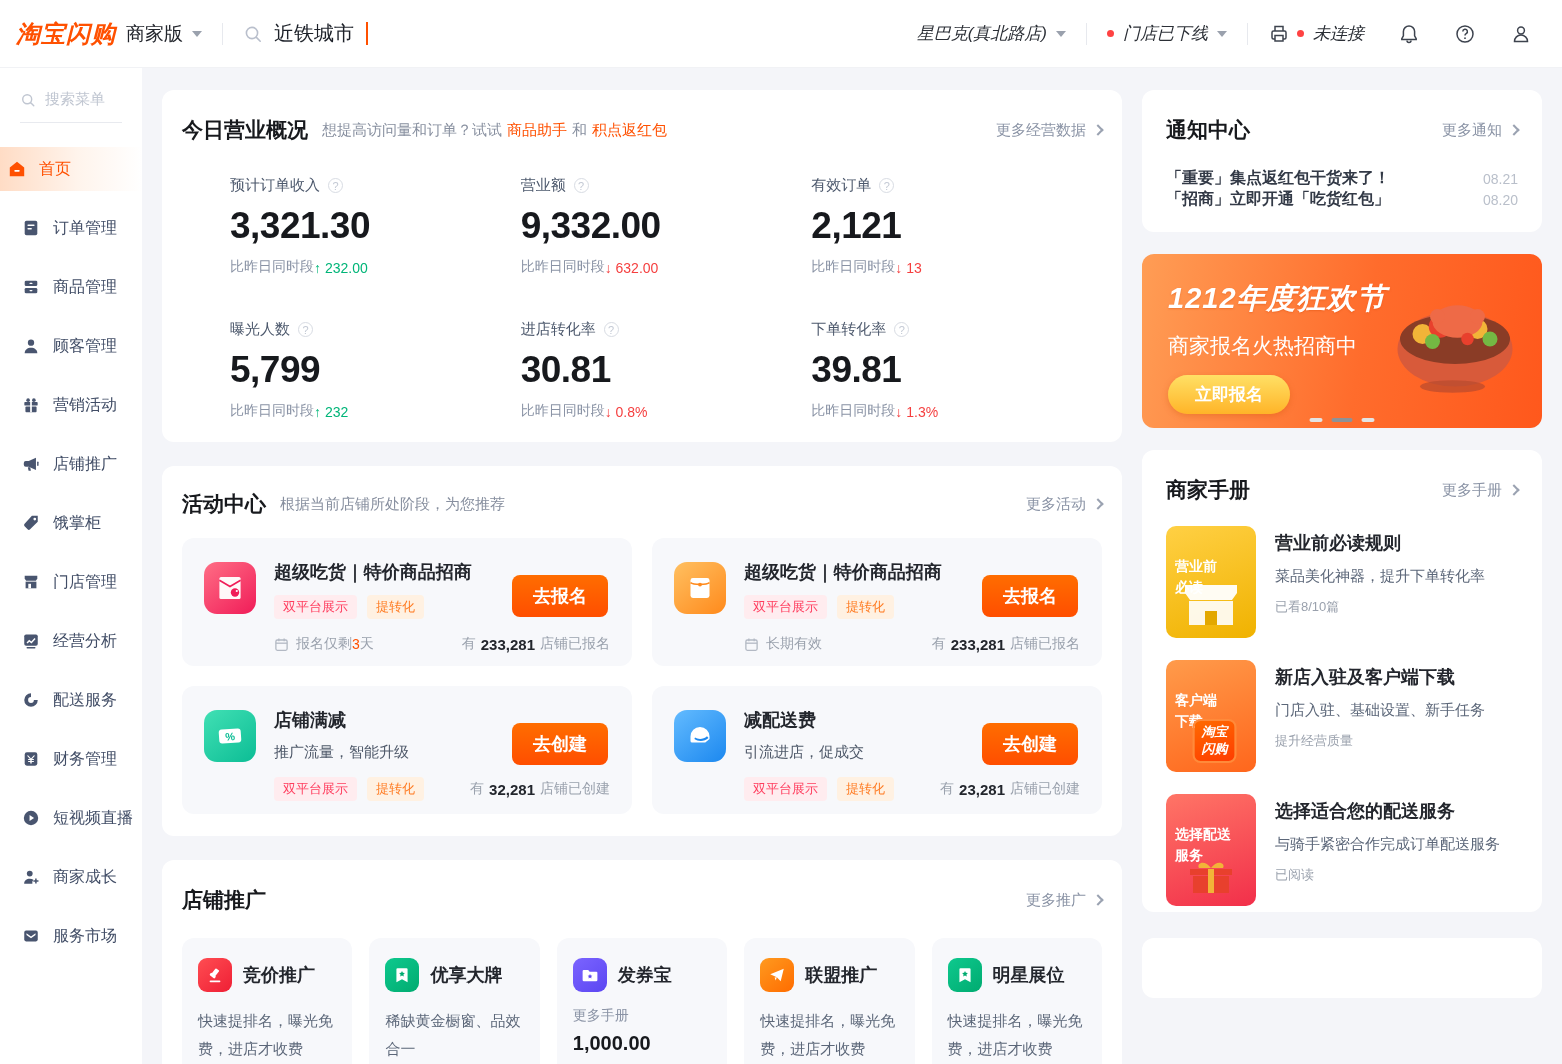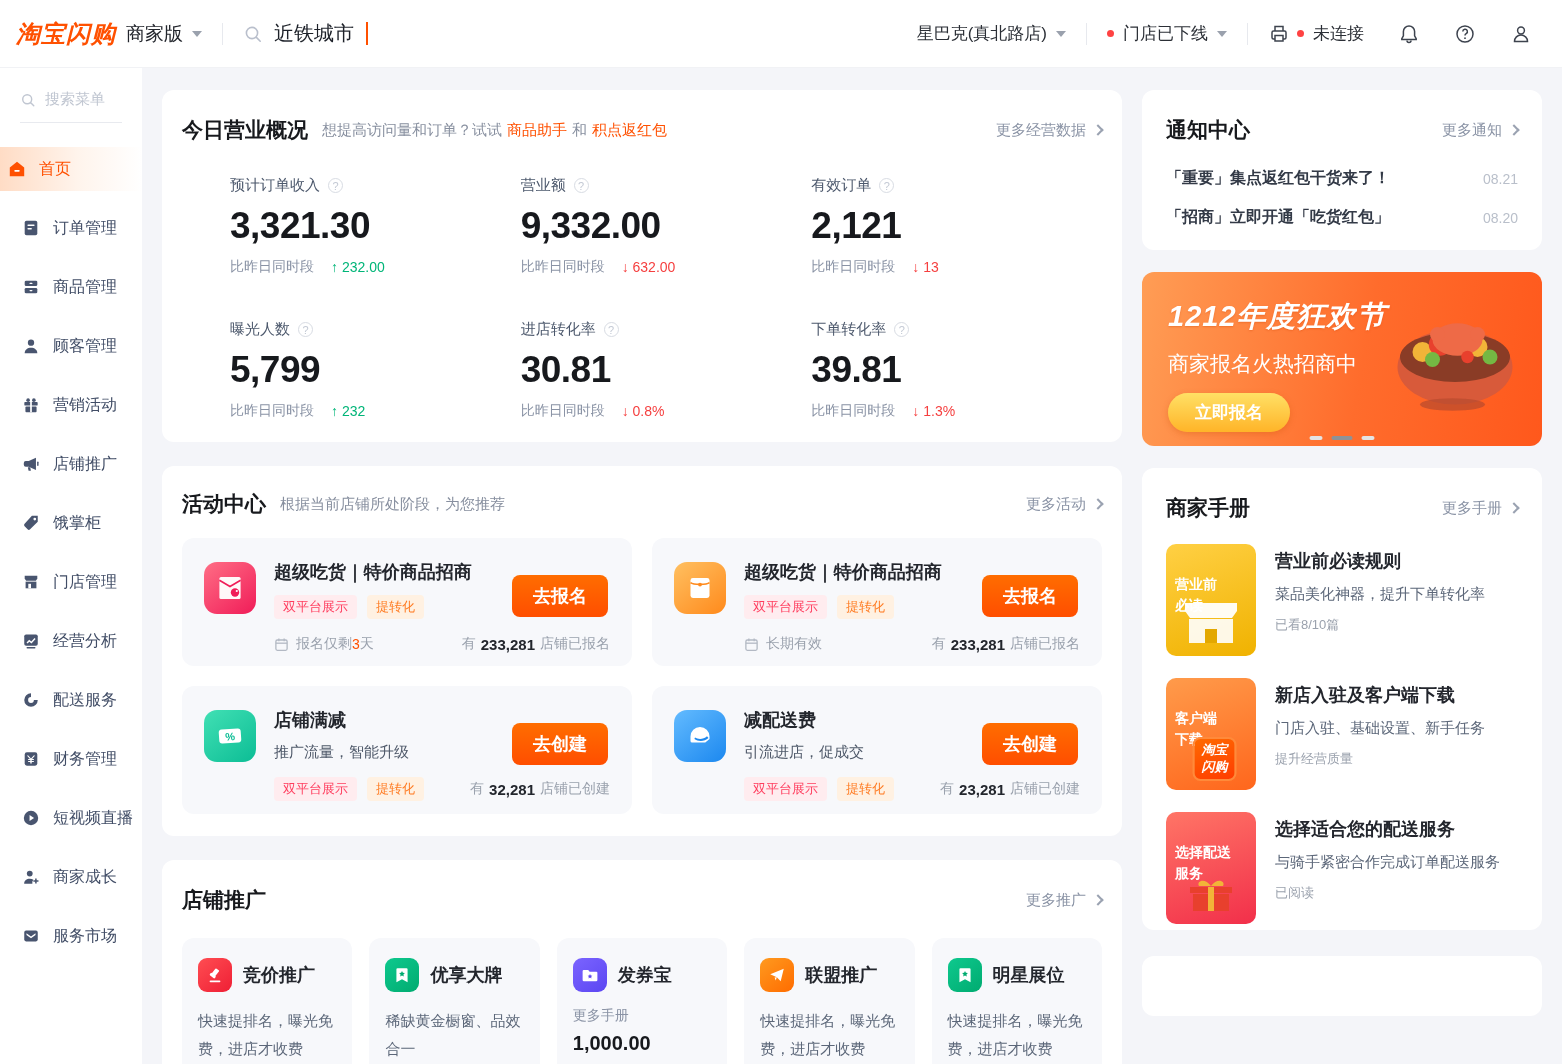"星巴克(真北路店)" .h-right { font-style: none -> italic }
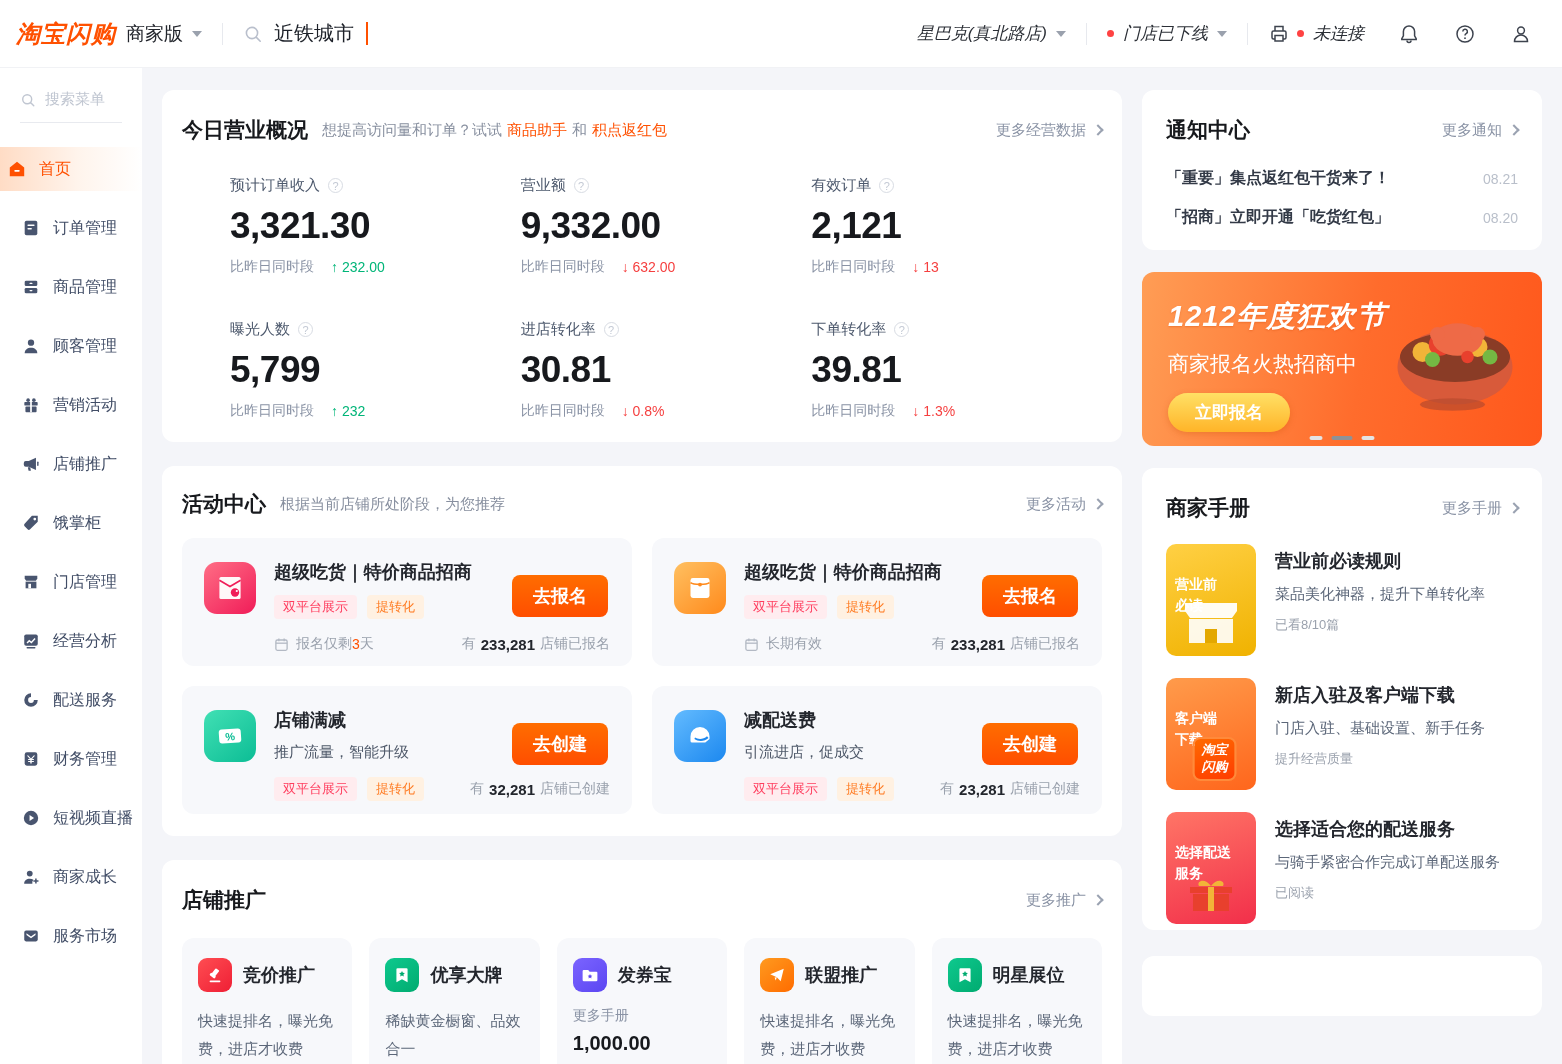"「招商」立即开通「吃货红包」" .notif-item { margin-top: 18px -> none }
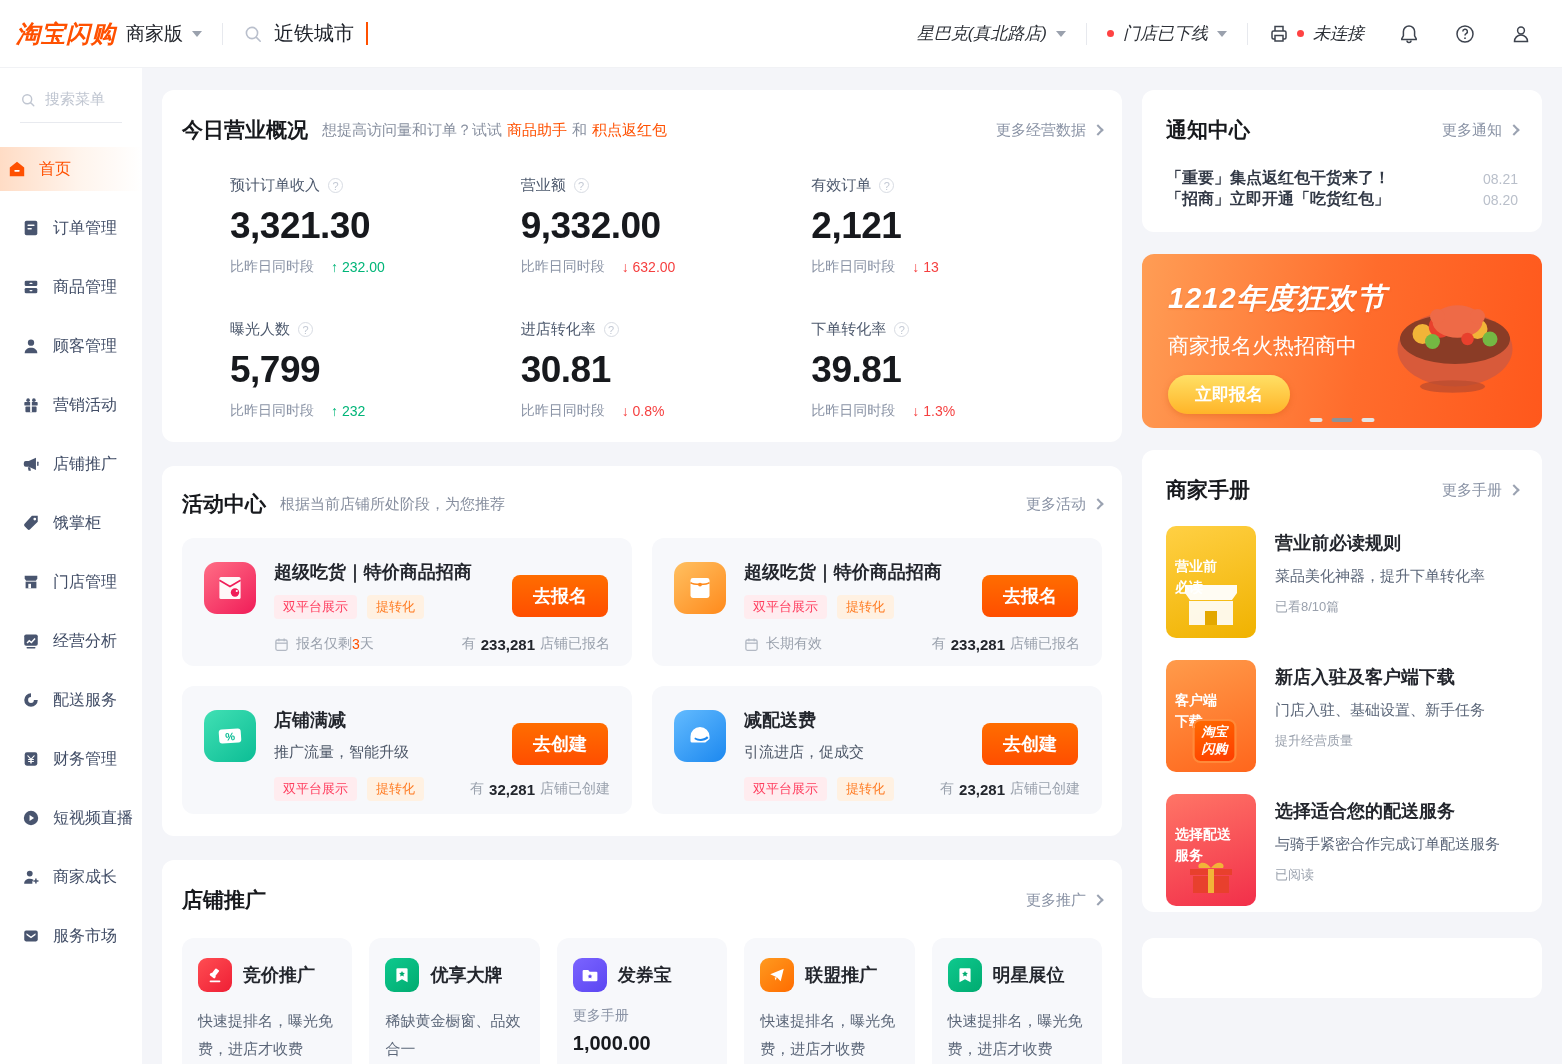"比昨日同时段" .stat-cmp { align-items: center -> flex-end; gap: 17px -> 0 }
